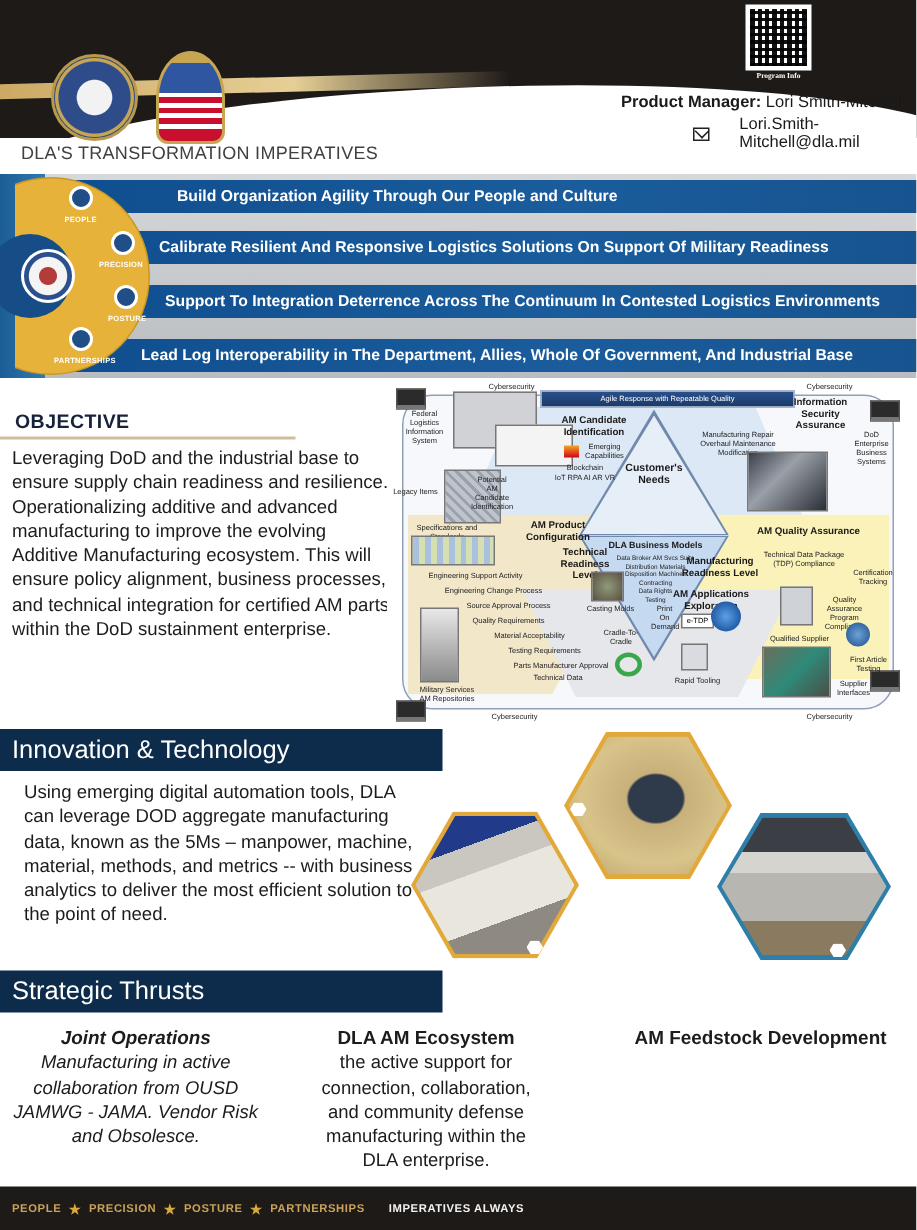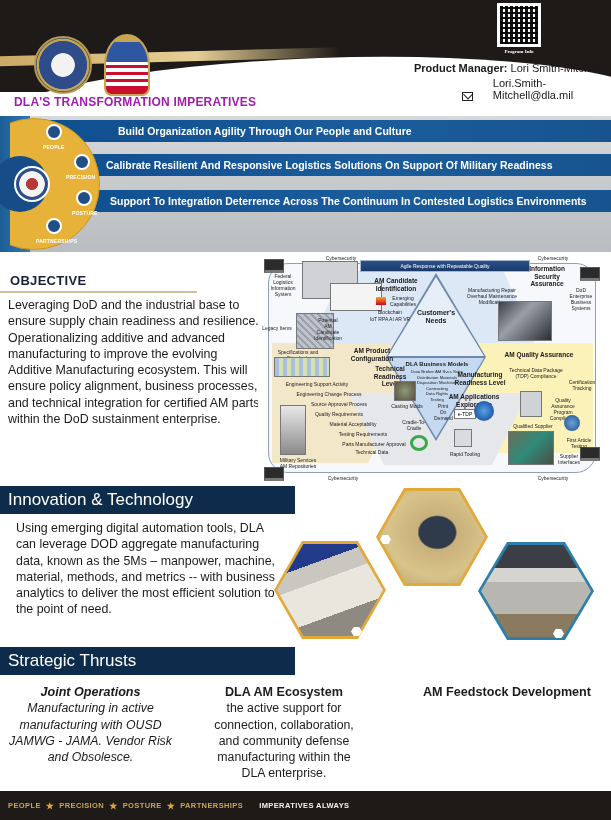"Lori.Smith-Mitchell@dla.mil" .pm-email { align-items: flex-end -> center }
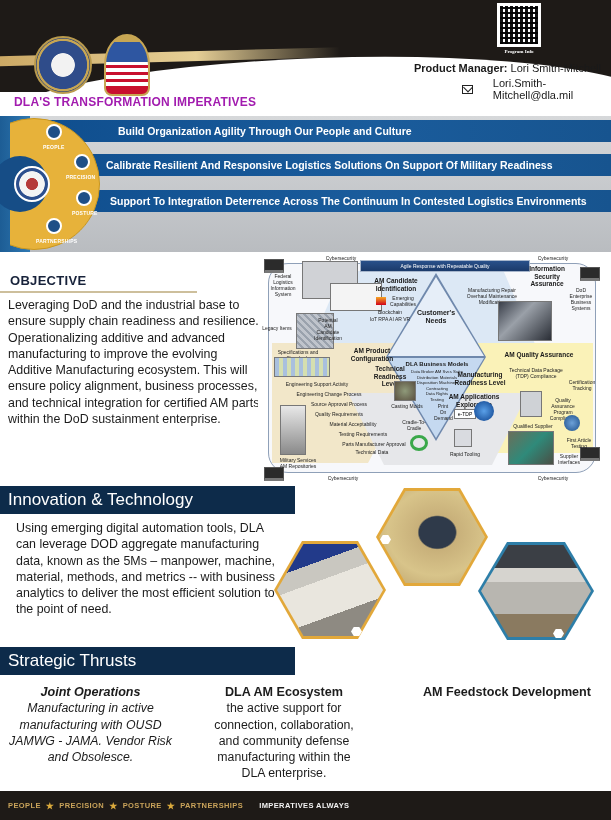"DLA'S TRANSFORMATION IMPERATIVES" .imperatives-title { color: #a21caf -> #404040; font-weight: bold -> normal }
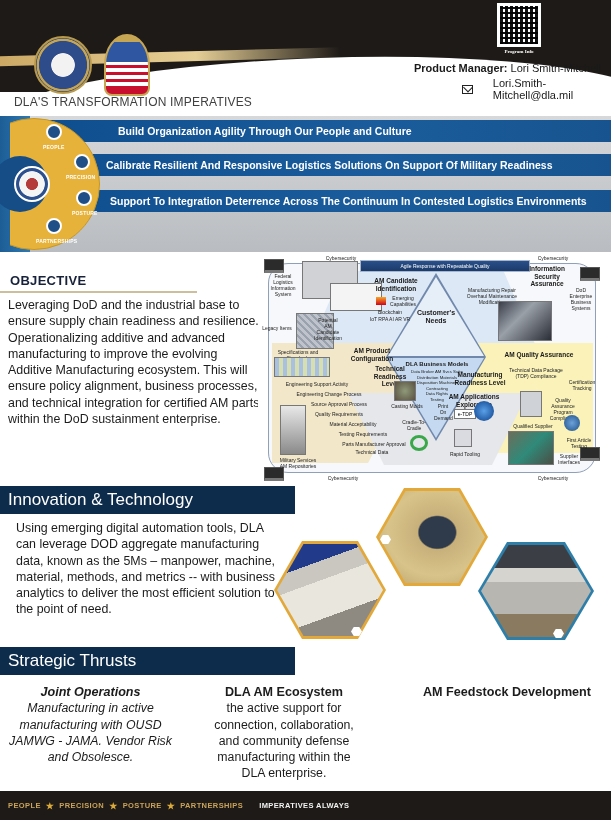"Lead Log Interoperability in The" div.imp-row { html: none -> <div> <span>Lead Log Interoperability in The Department, Allies, Whole Of Government, And Industrial Base</span> </div> }
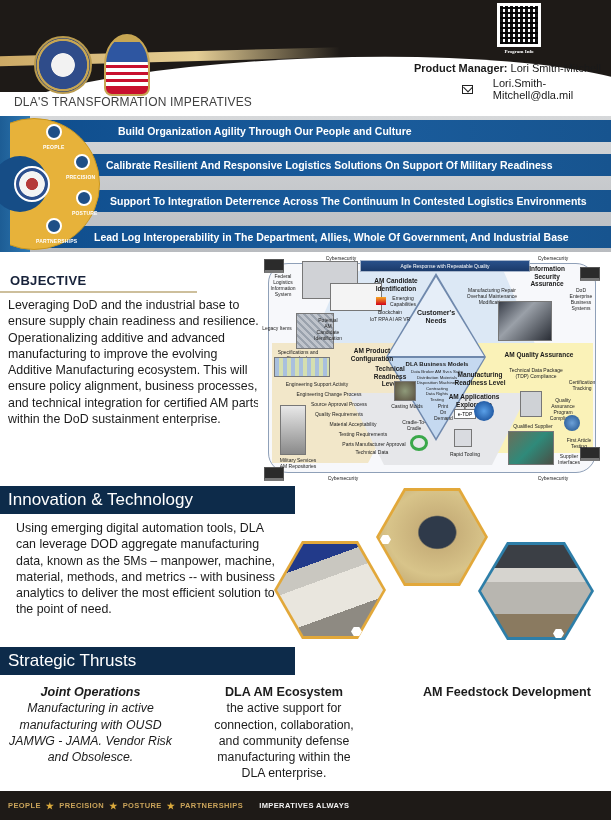"Manufacturing in active manufacturing" p { text: manufacturing with -> collaboration from }
